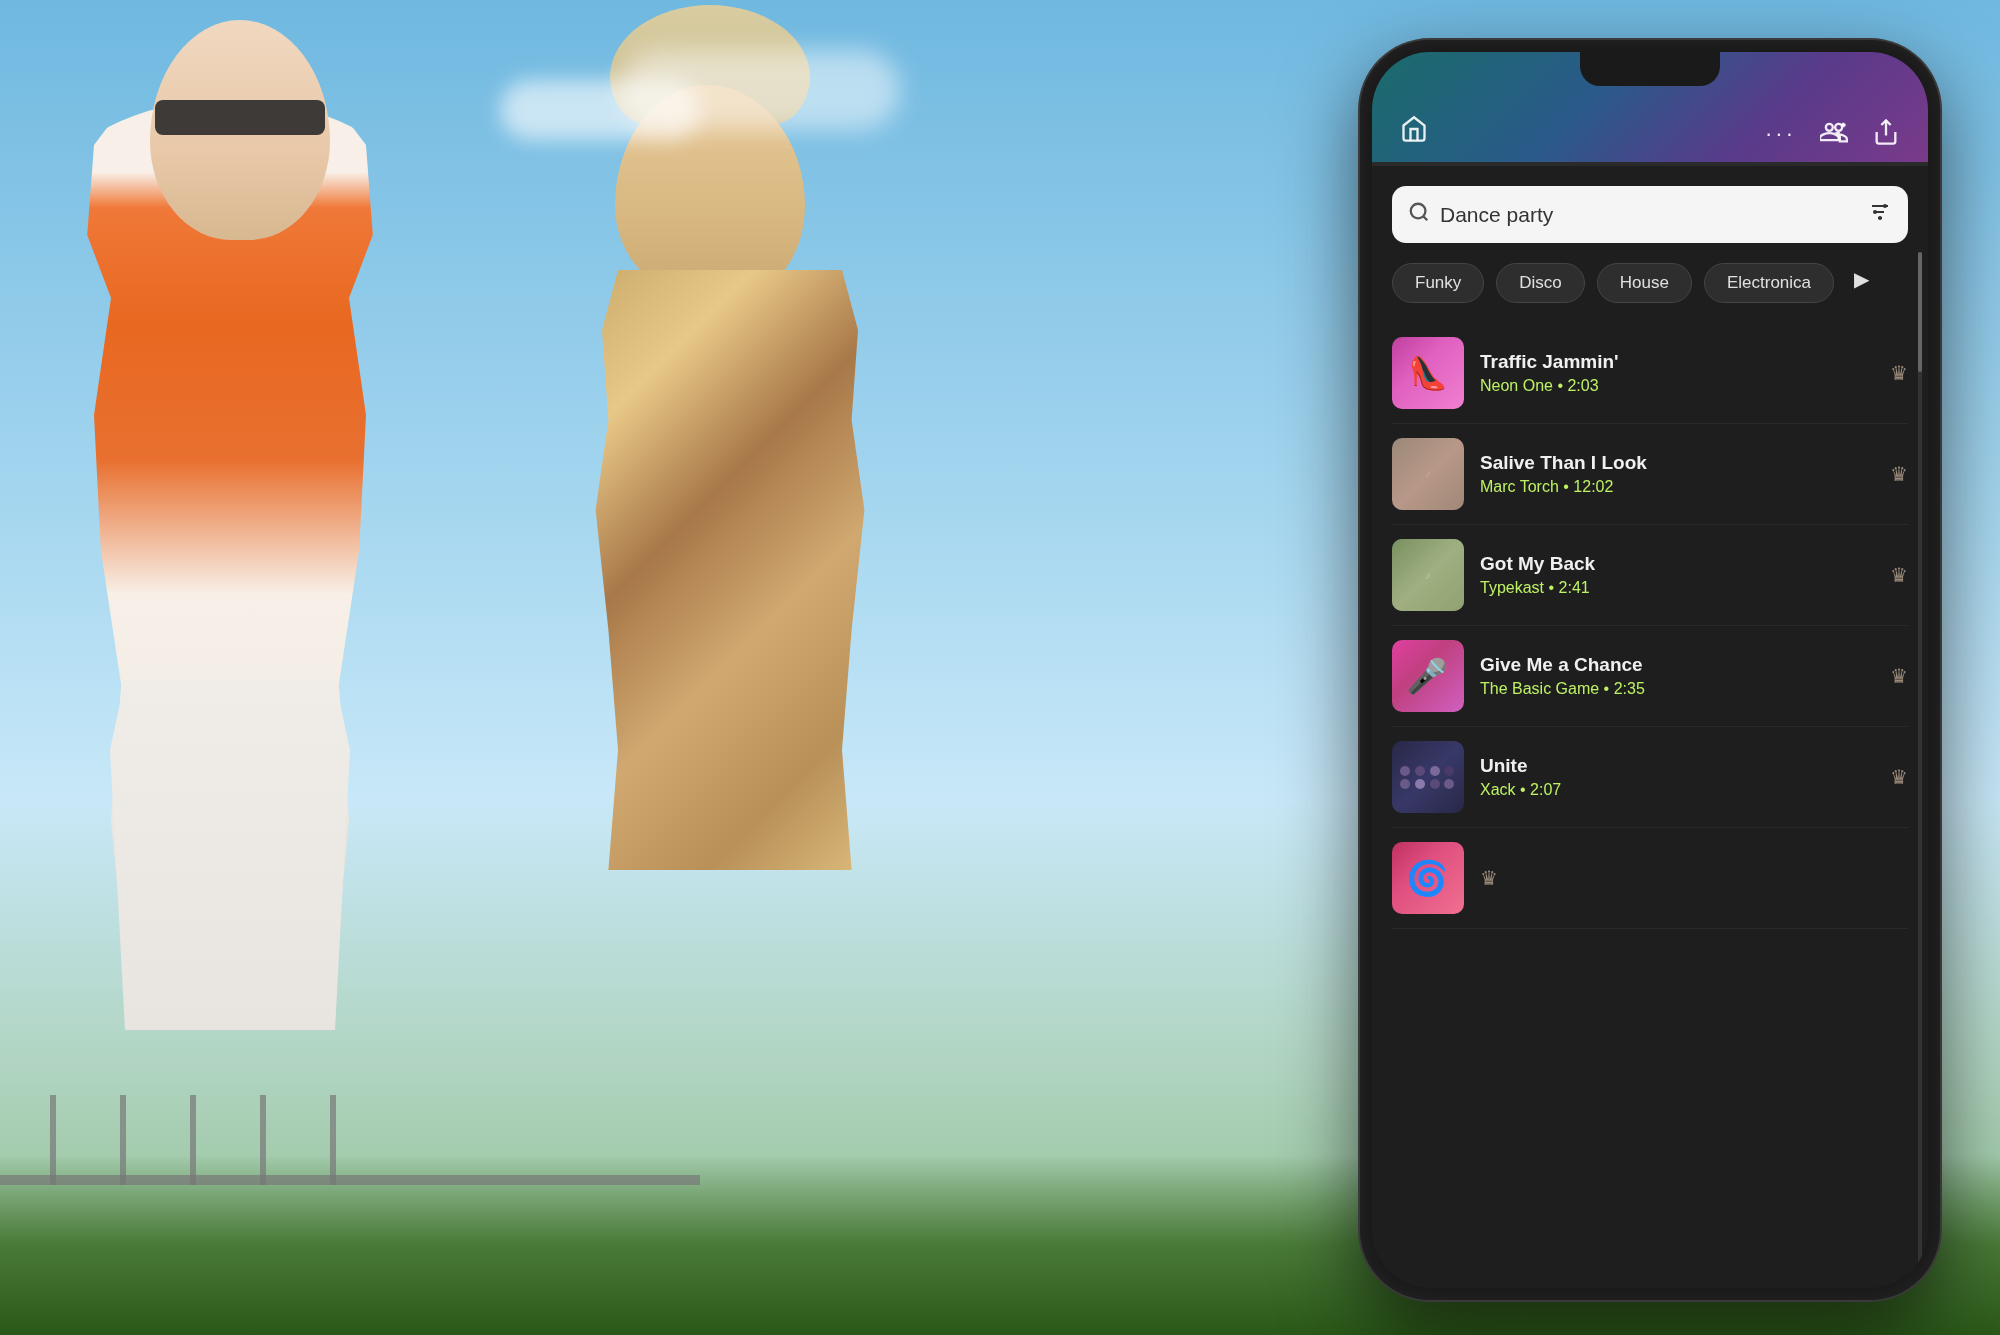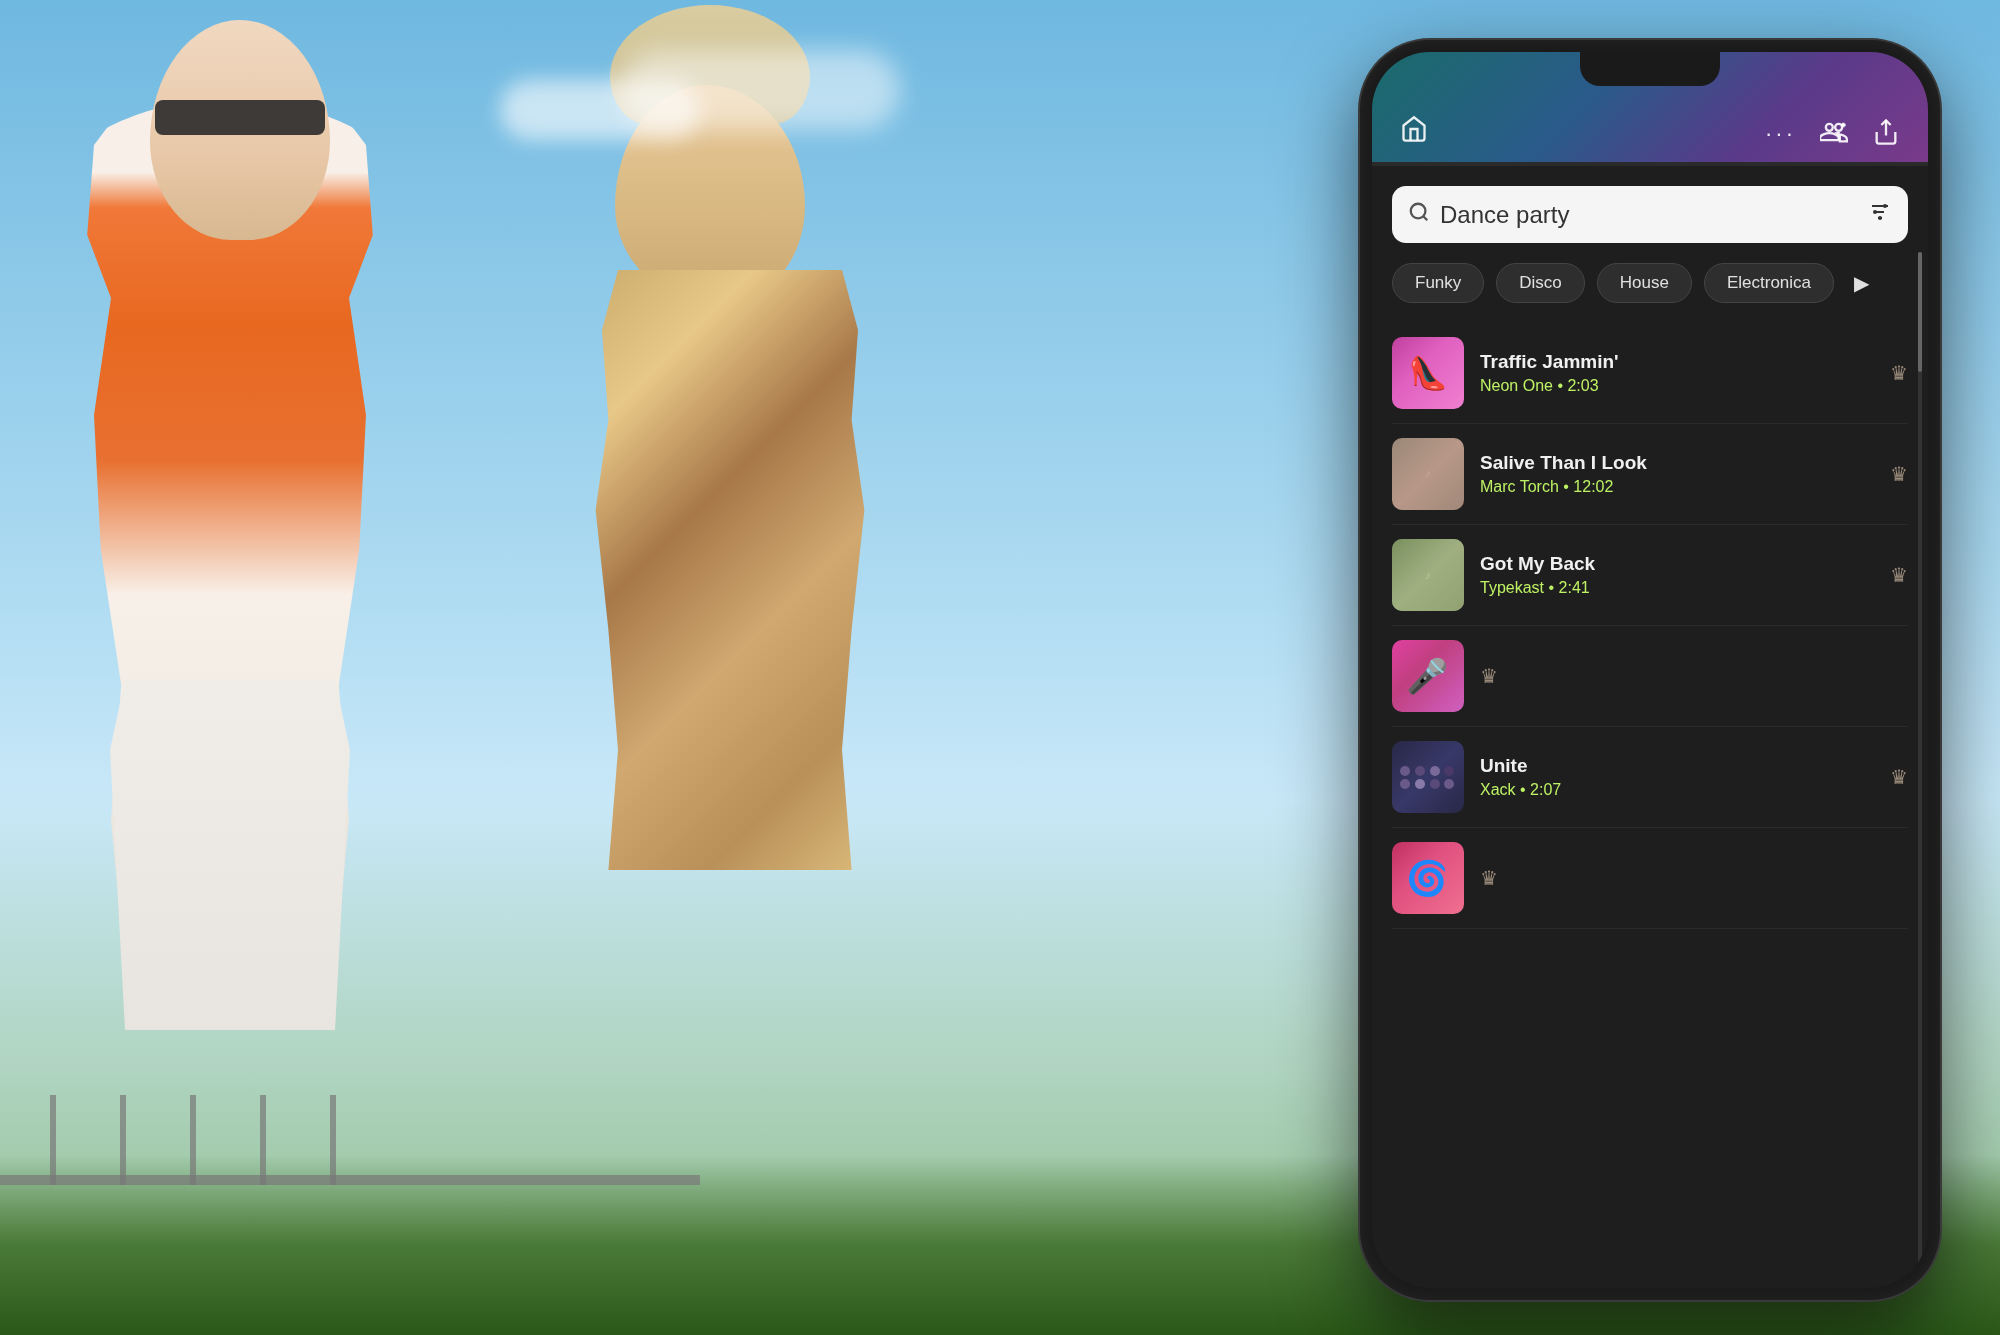"Dance party" .search-input-text { font-size: 24px -> 21px }
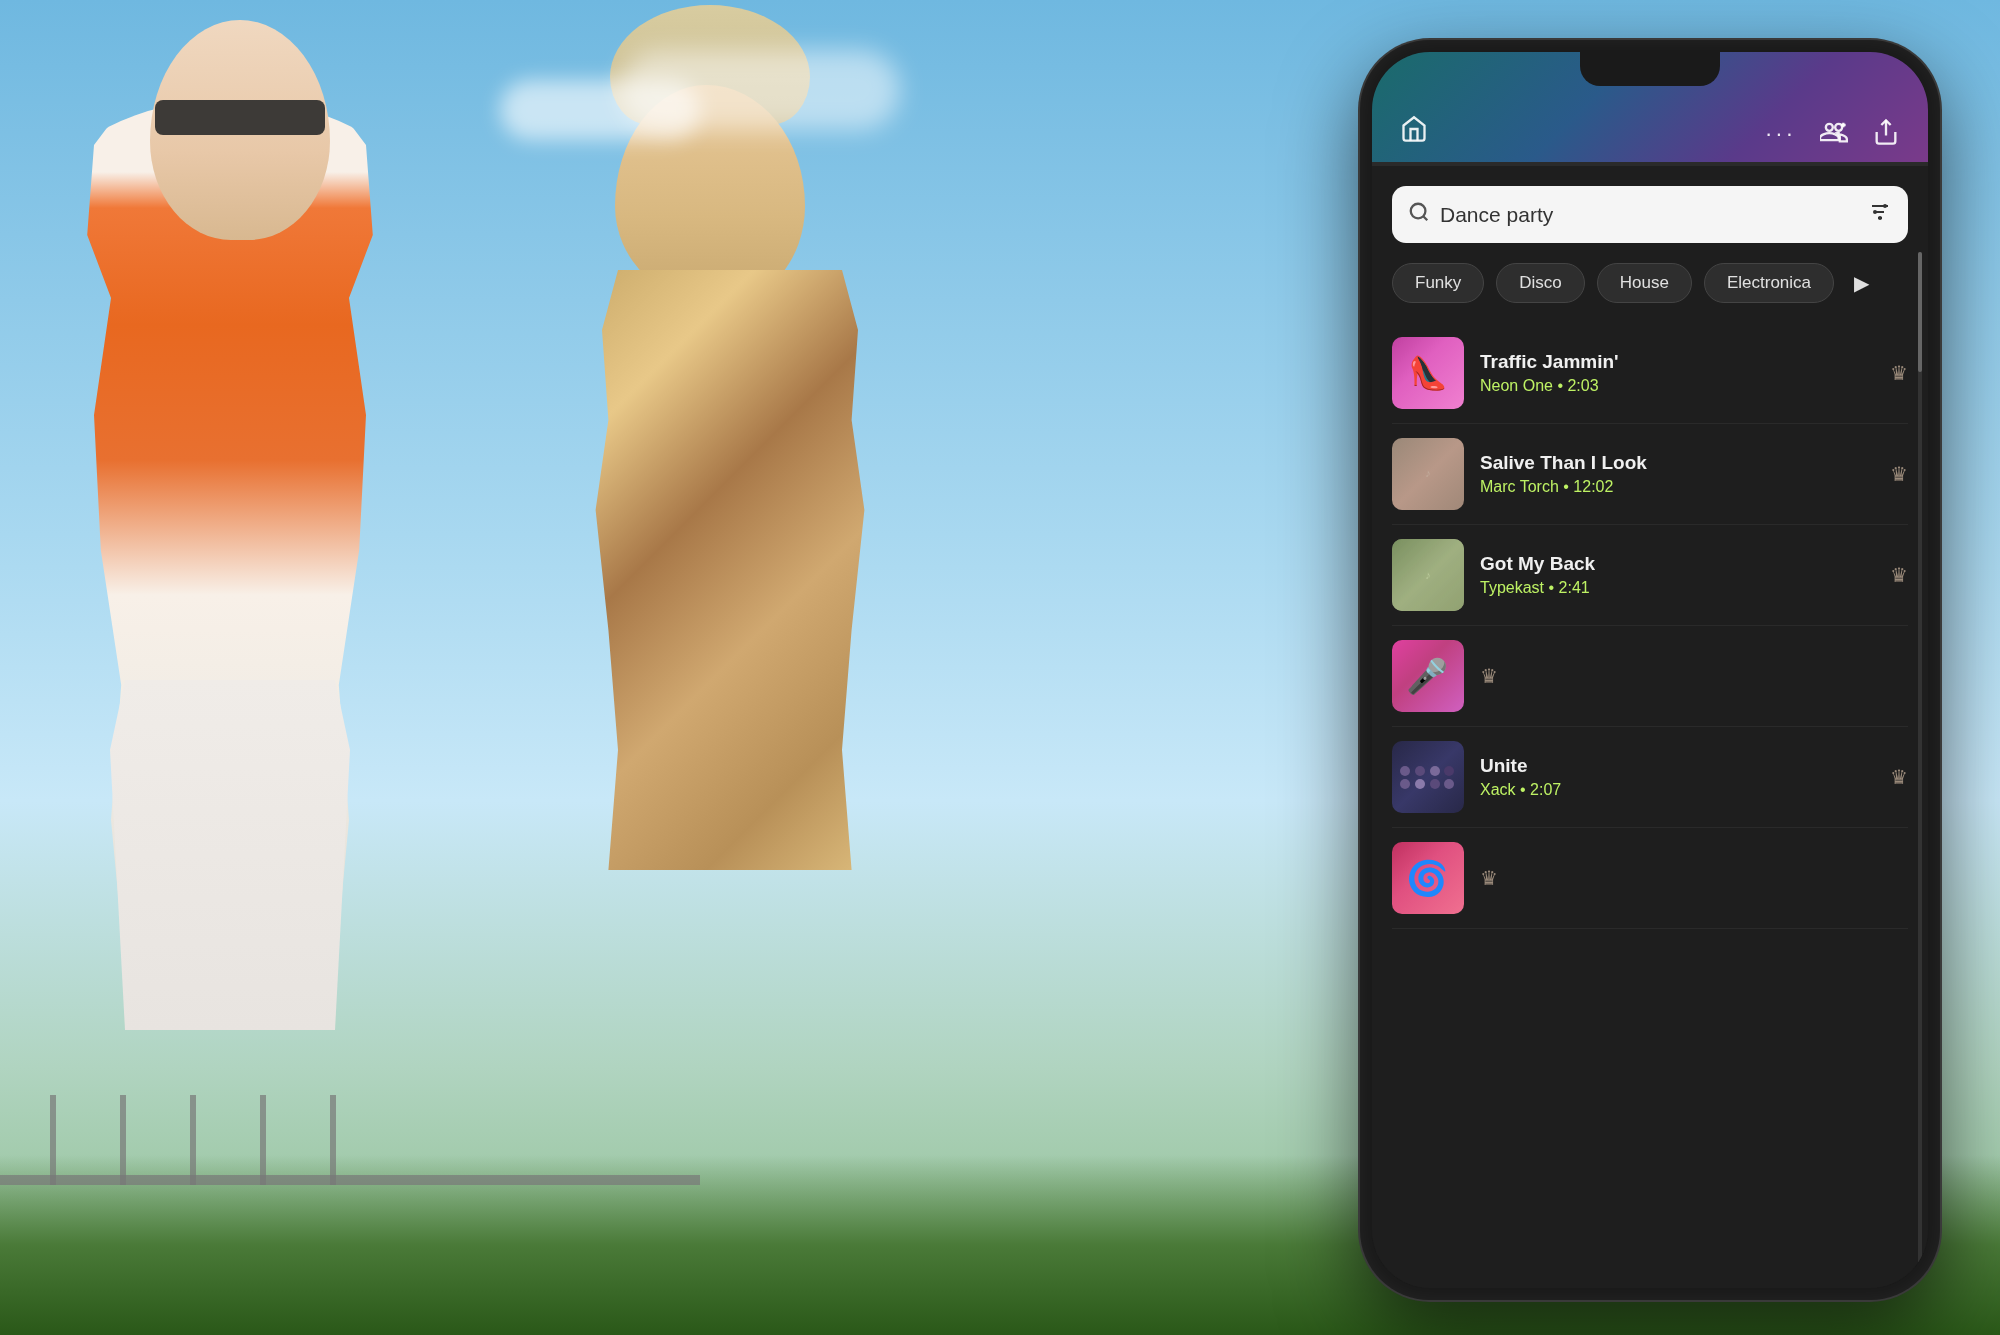"Funky" .genre-chips { align-items: center -> none }
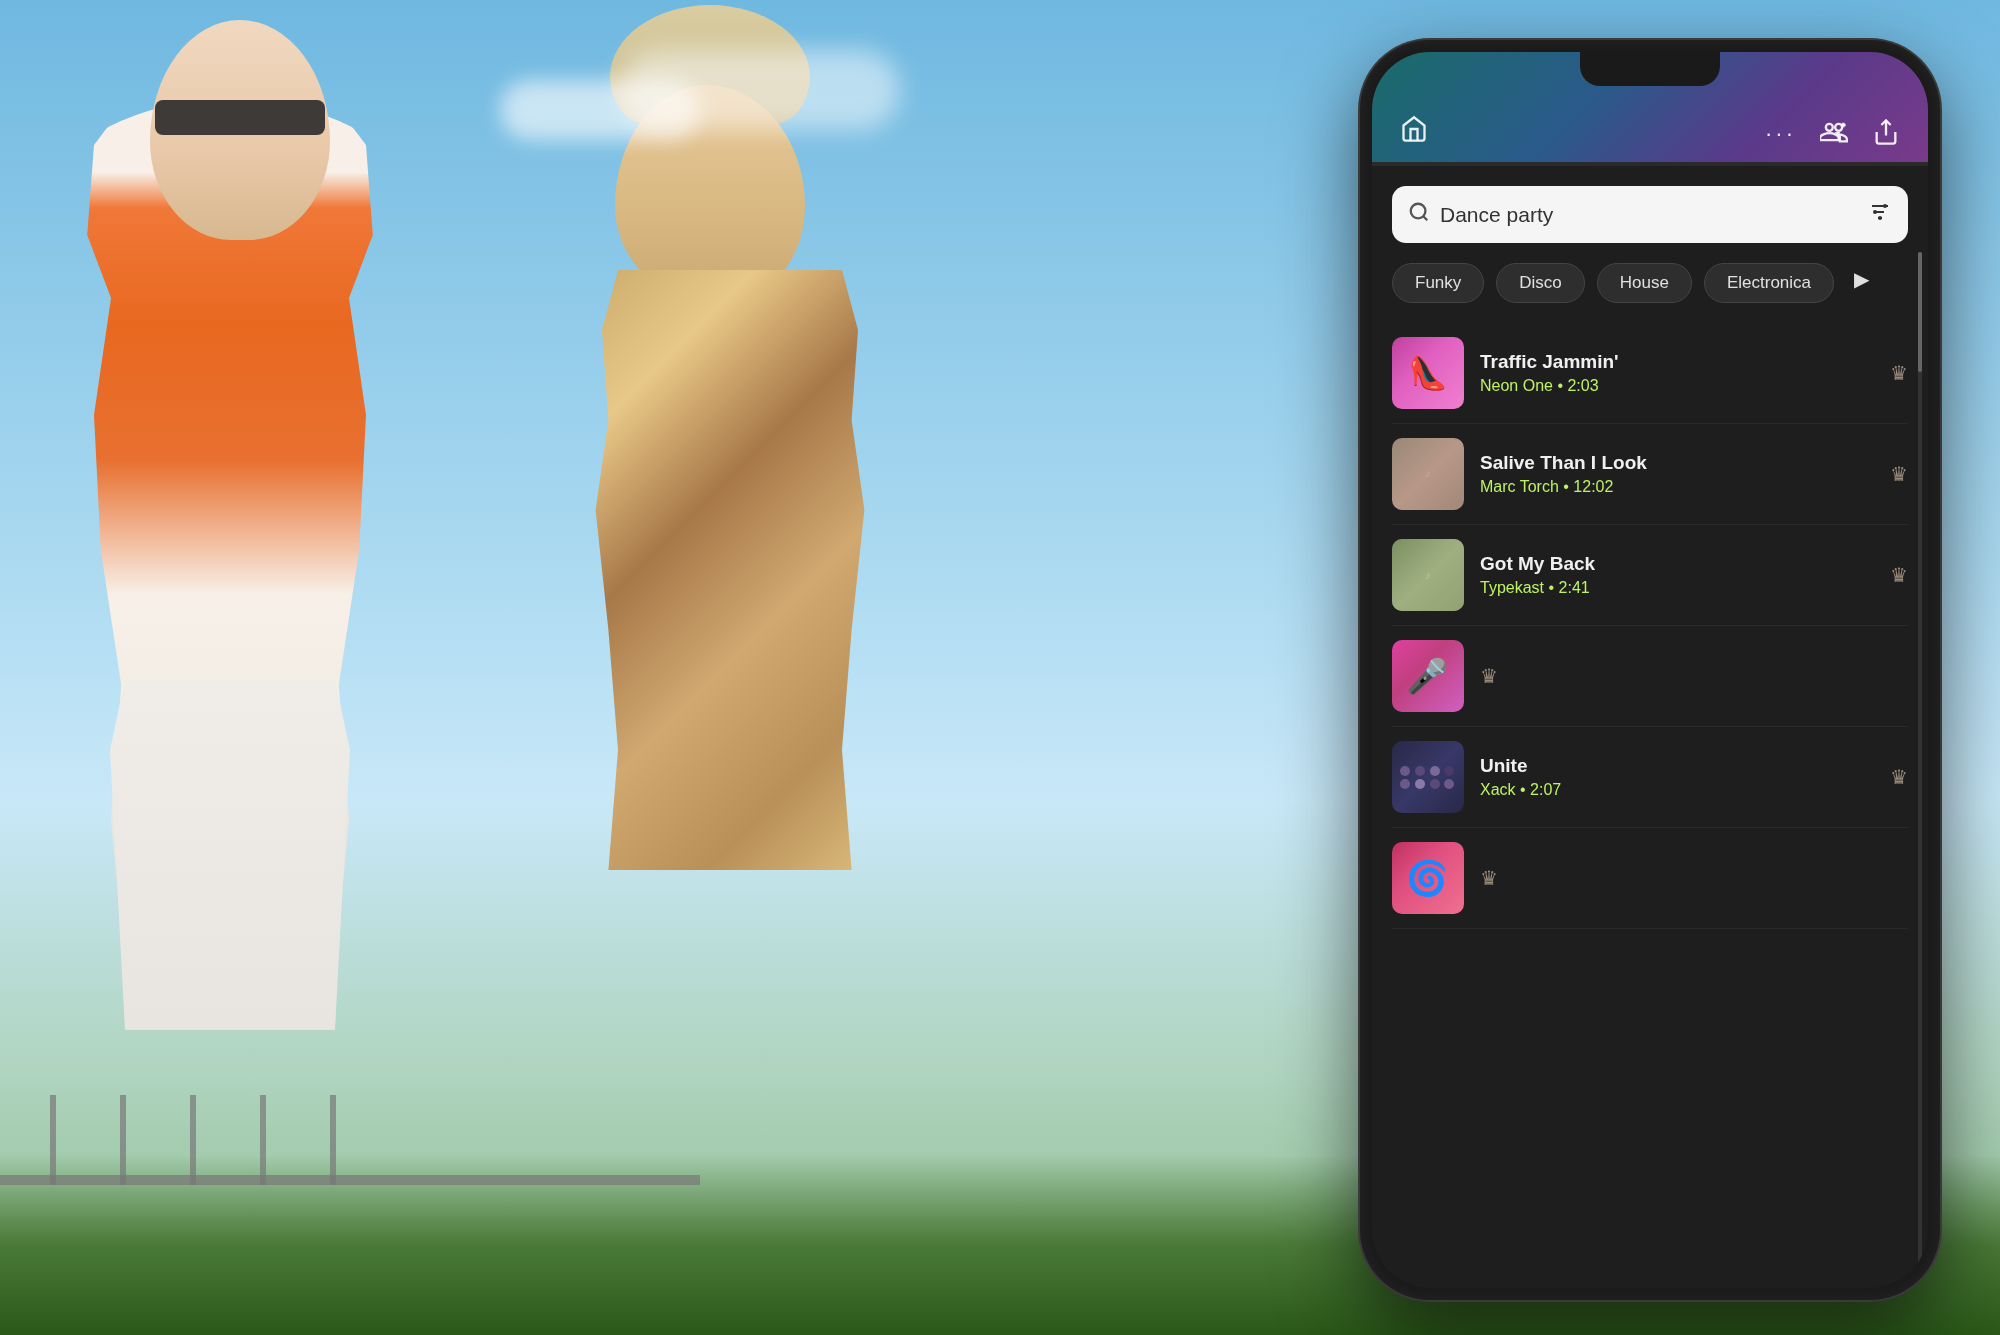"Give Me a Chance" div.track-info { html: none -> <div> <div>Give Me a Chance</div> <div> <span>The Basic Game</span> <span> • </span> <span>2:35</span> </div> </div> }
